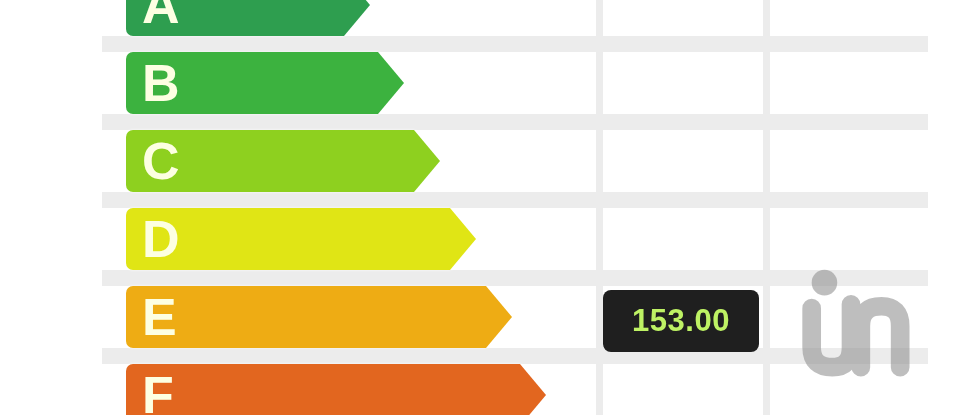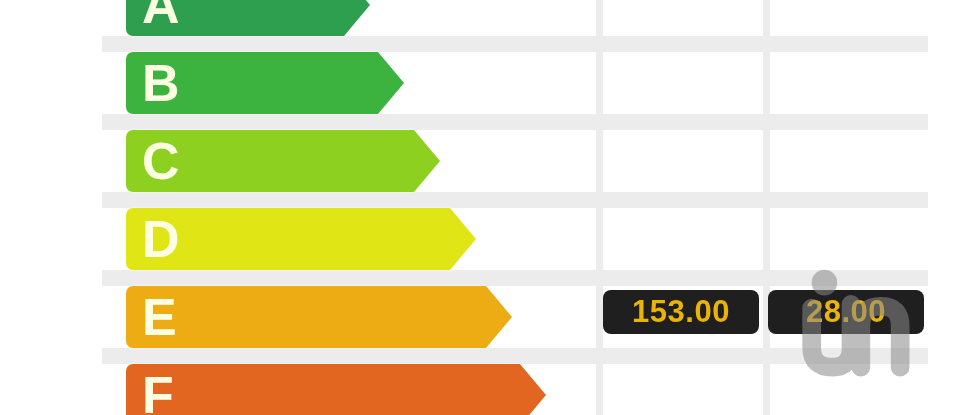"153.00" .badge { color: #eab308 -> #bef264; height: 44px -> 62px }
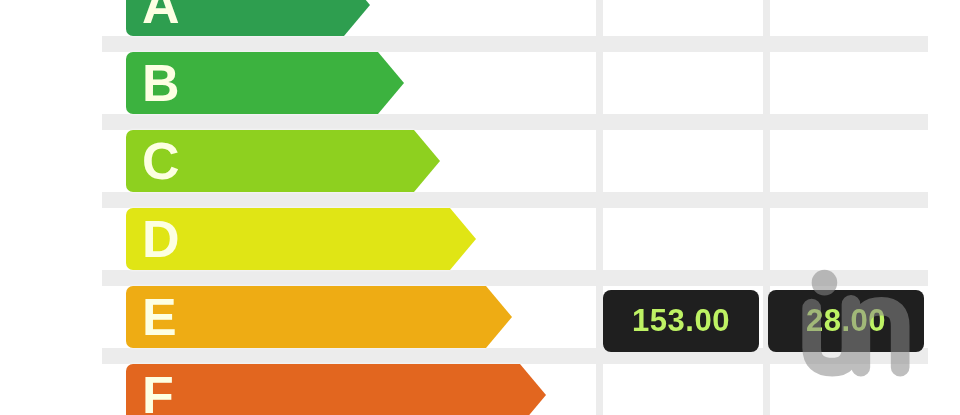"28.00" div.badge { html: <div>28.00</div> -> none }
